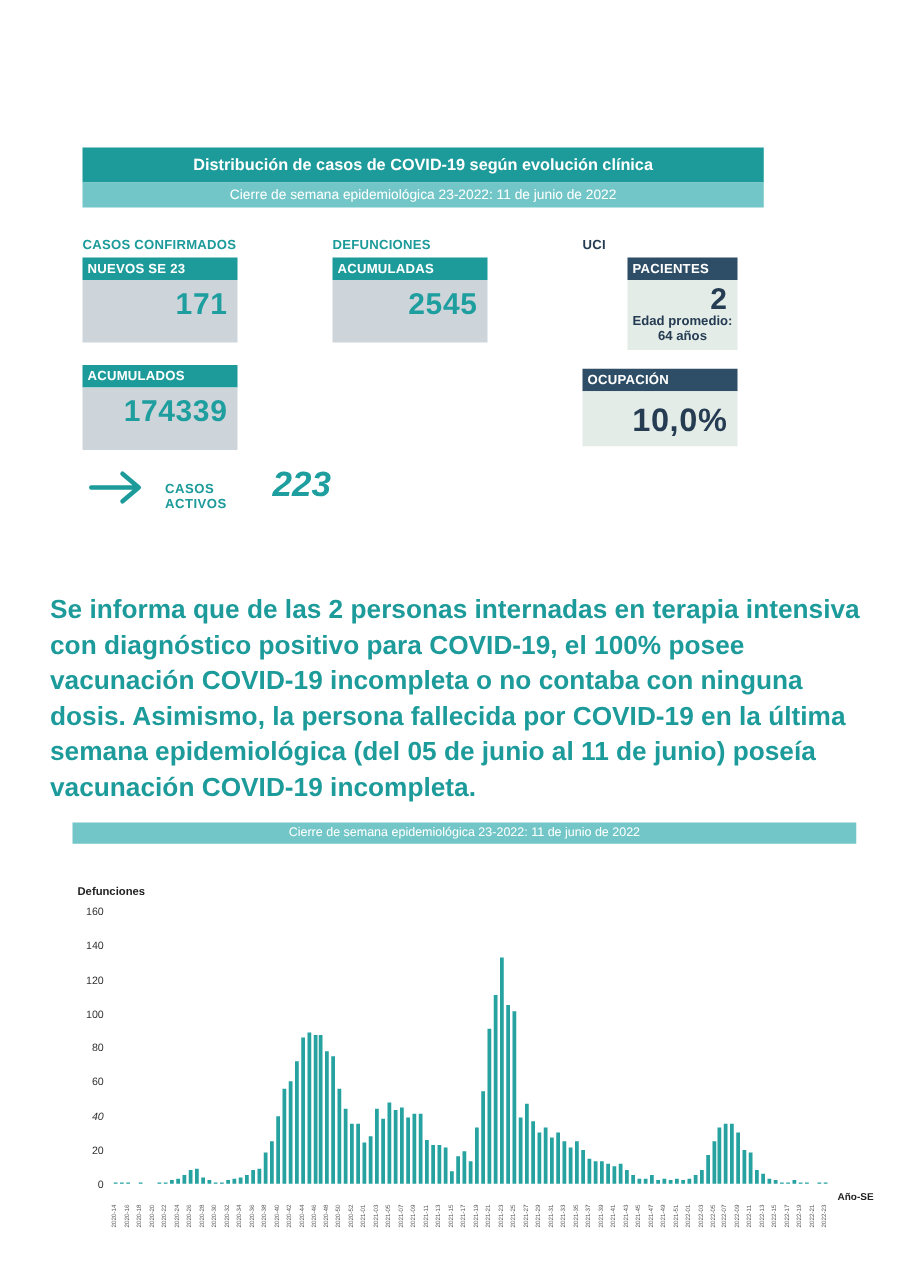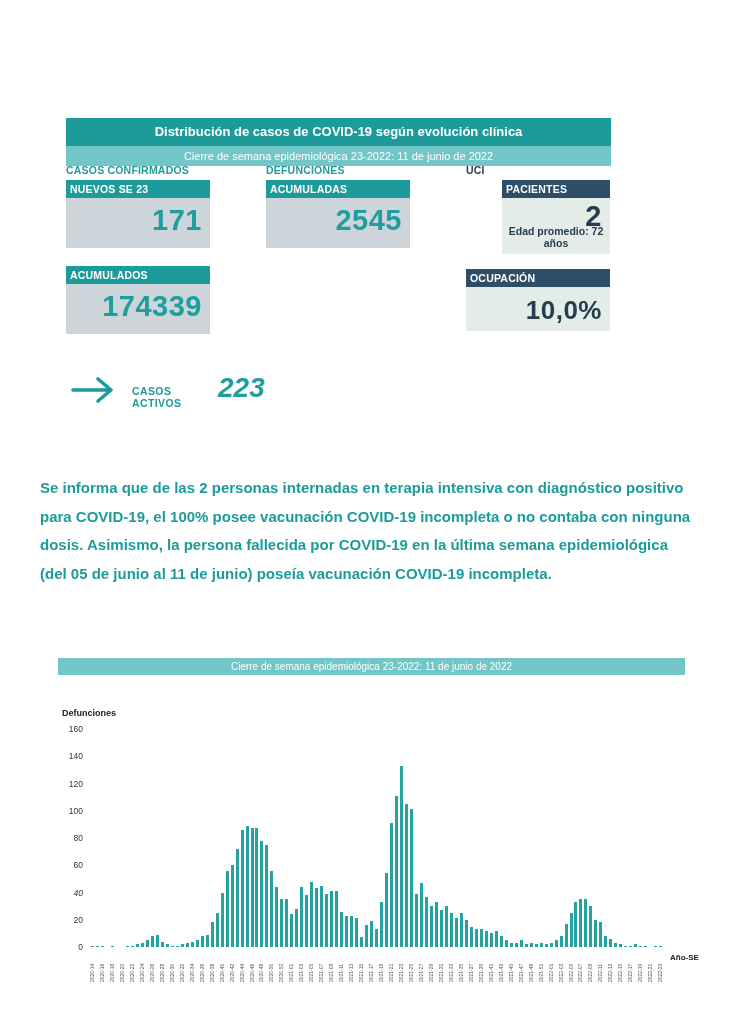"CASOS CONFIRMADOS" .col { top: 164px -> 190px; width: 144px -> 124px }
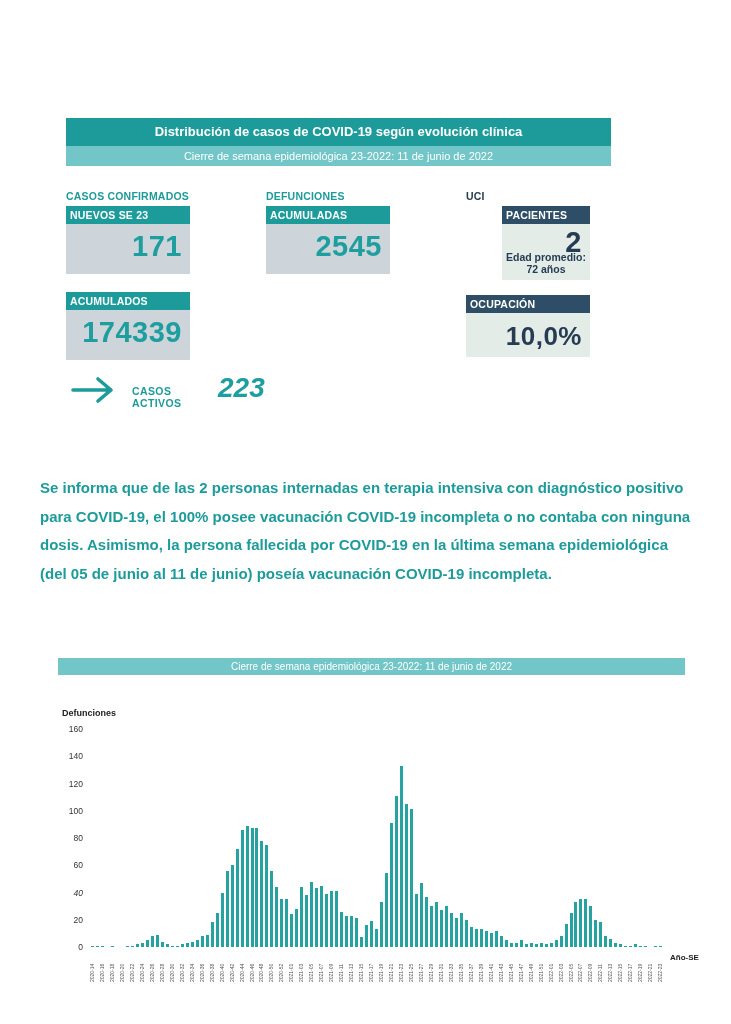"171" .card-value { font-size: 29px -> 24px }
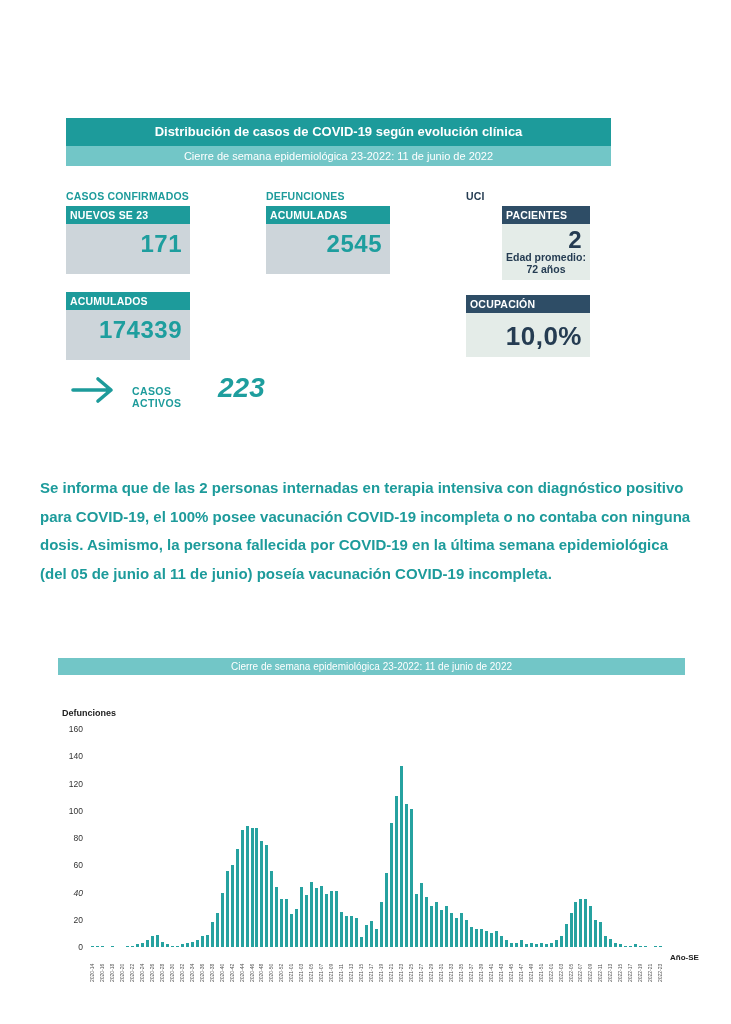"Edad promedio: 72 años" div.card-note { text: 72 -> 64 }
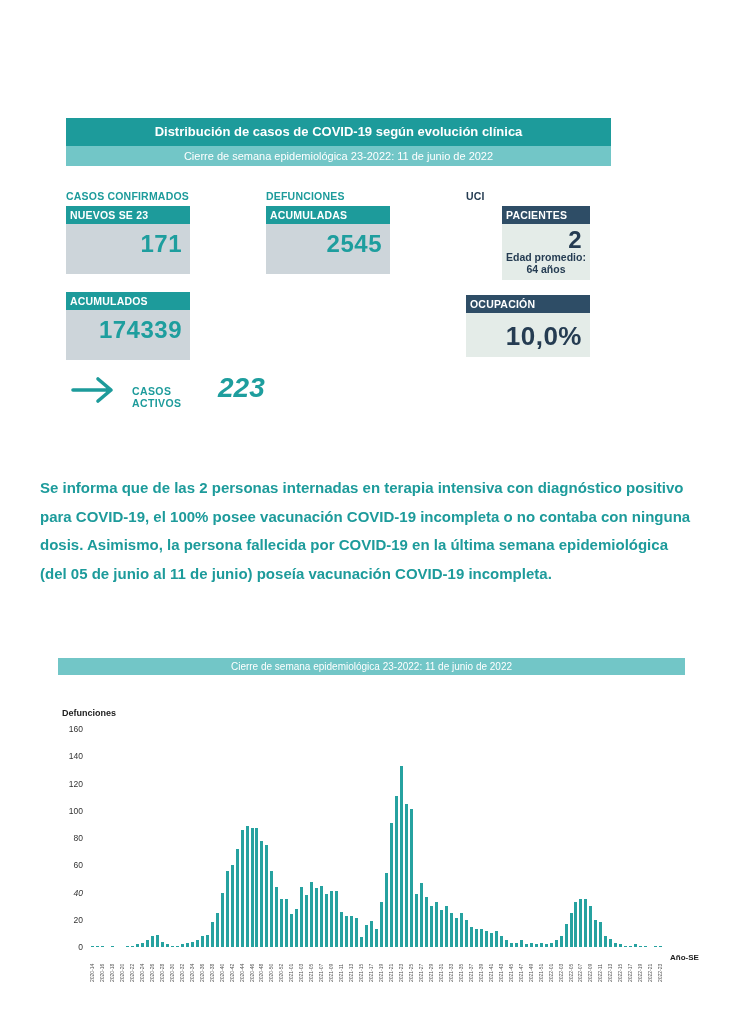"Se informa que de las" .note-paragraph { font-size: 15px -> 21px }
